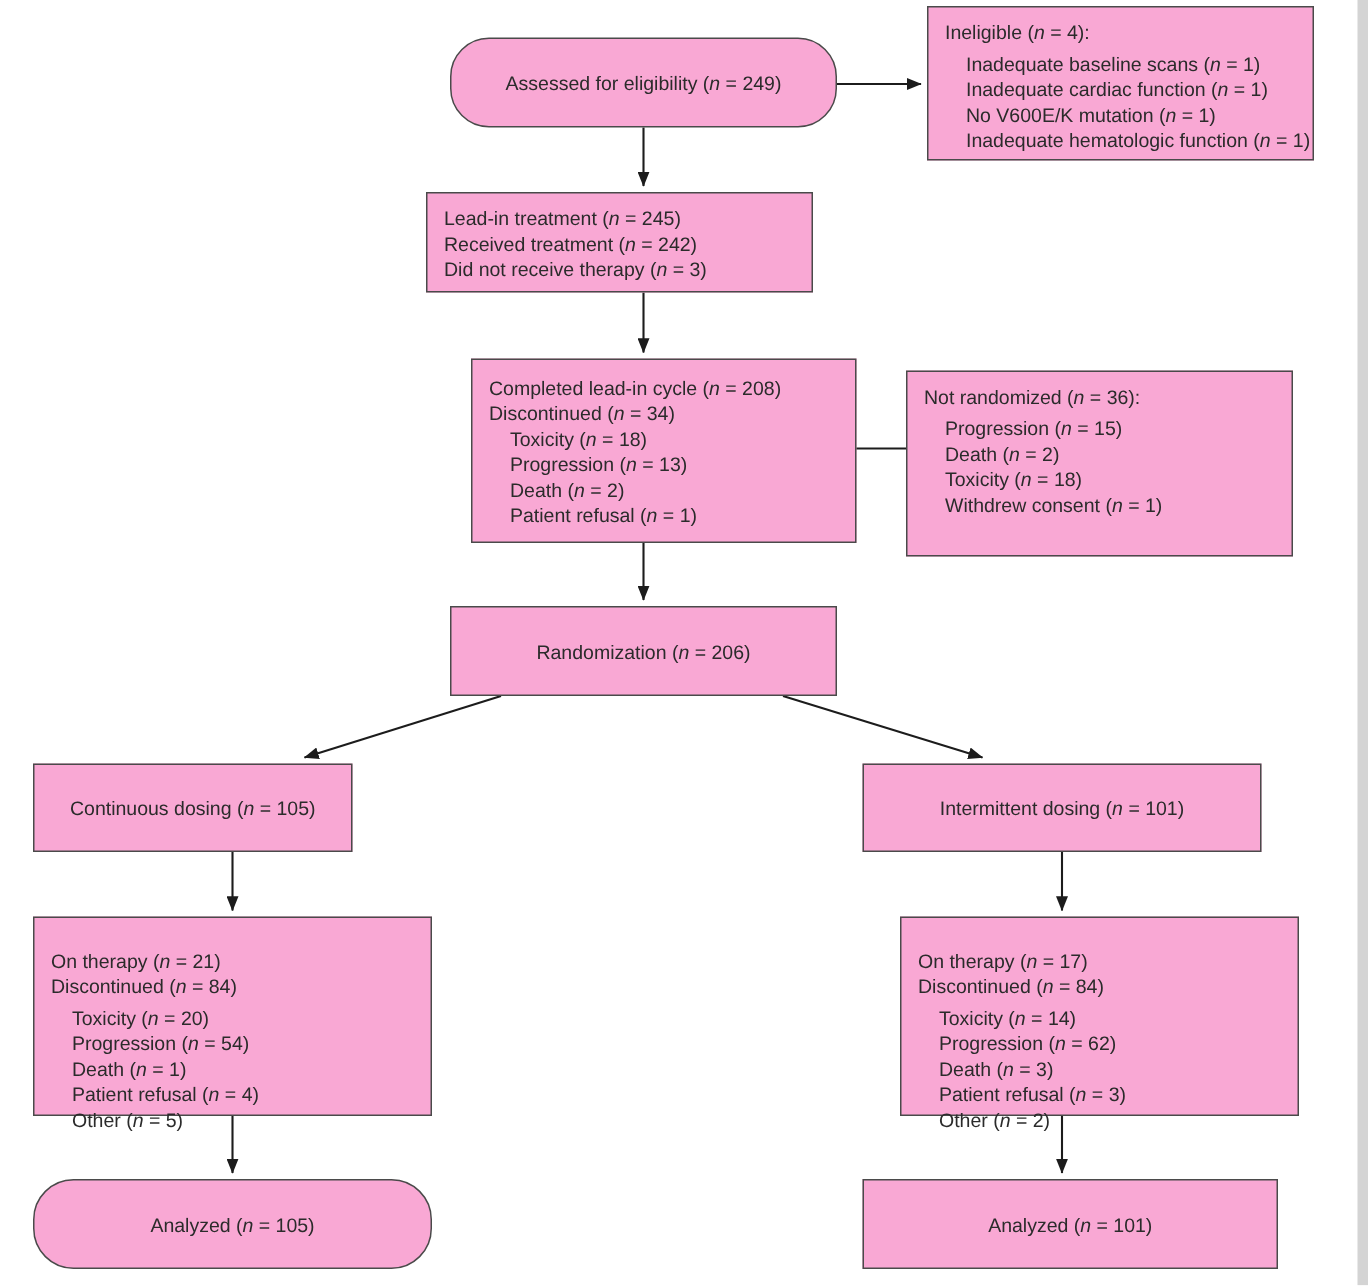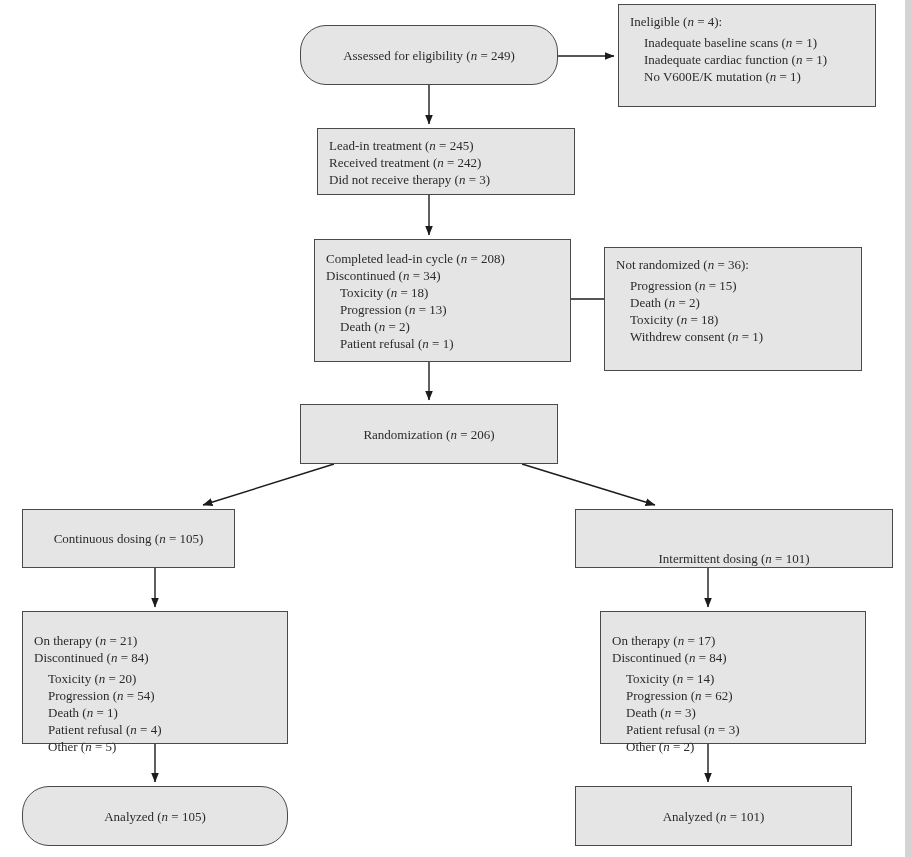"Ineligible (n = 4):" .box { background: #e5e5e5 -> #f9a8d4; font-family: Liberation Serif, serif -> none }
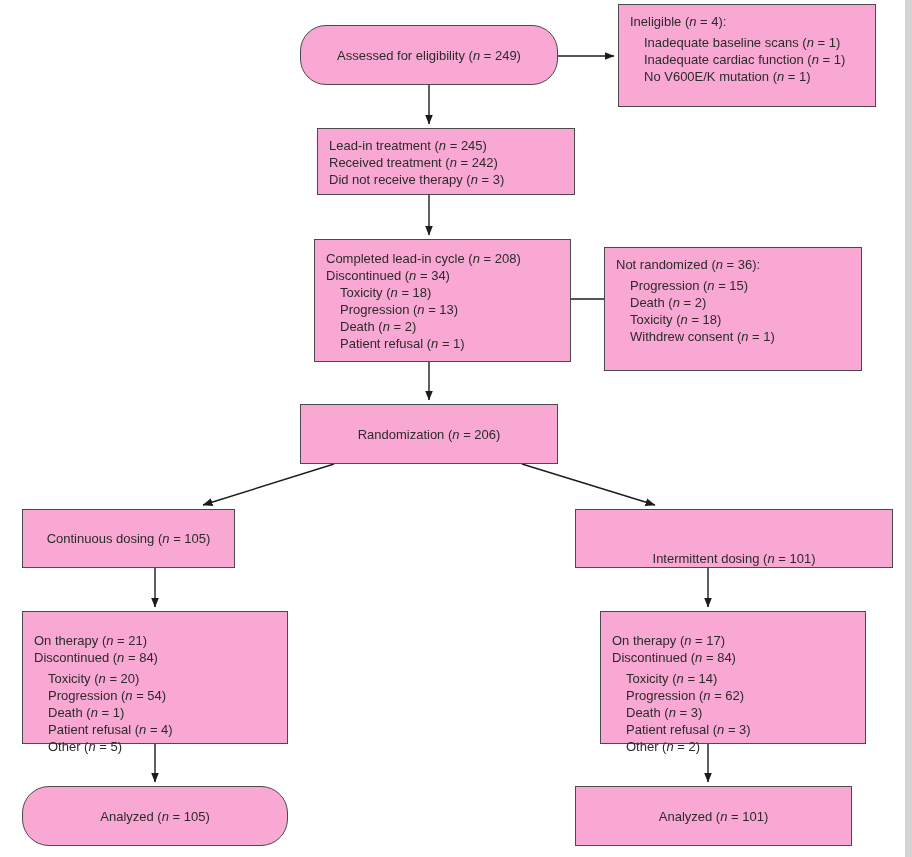"Inadequate hematologic function (n =" div.bline { html: none -> <div>Inadequate hematologic function (<i>n</i> = 1)</div> }
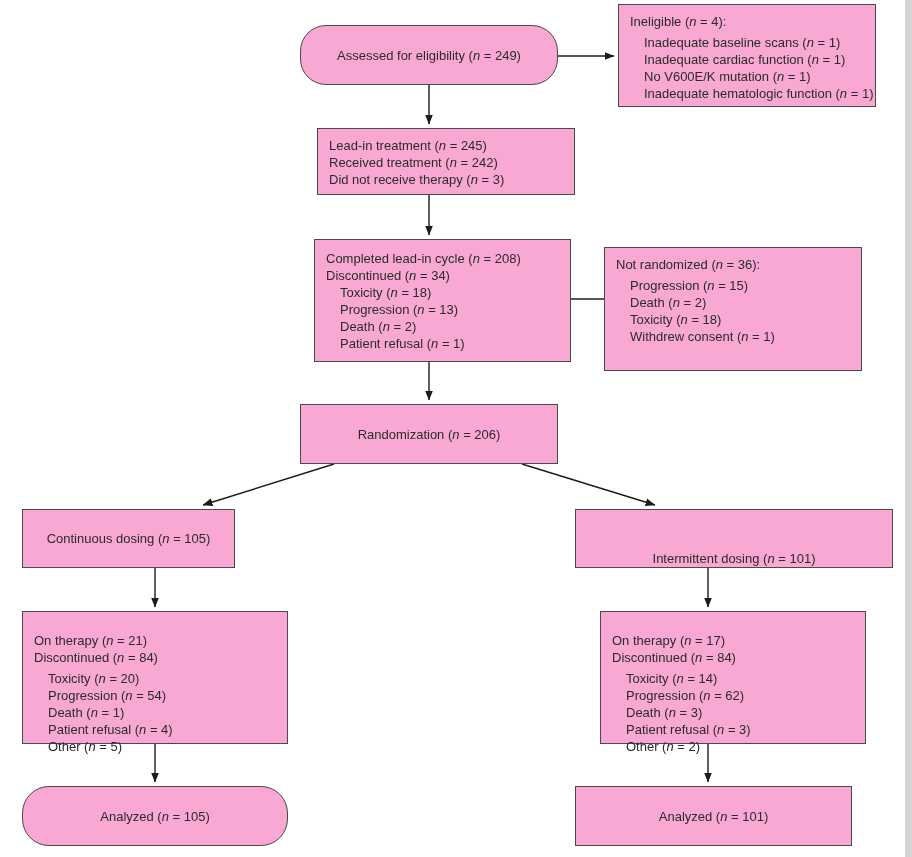"Lead-in treatment (n = 245)" div.box { left: 317px -> 284px }
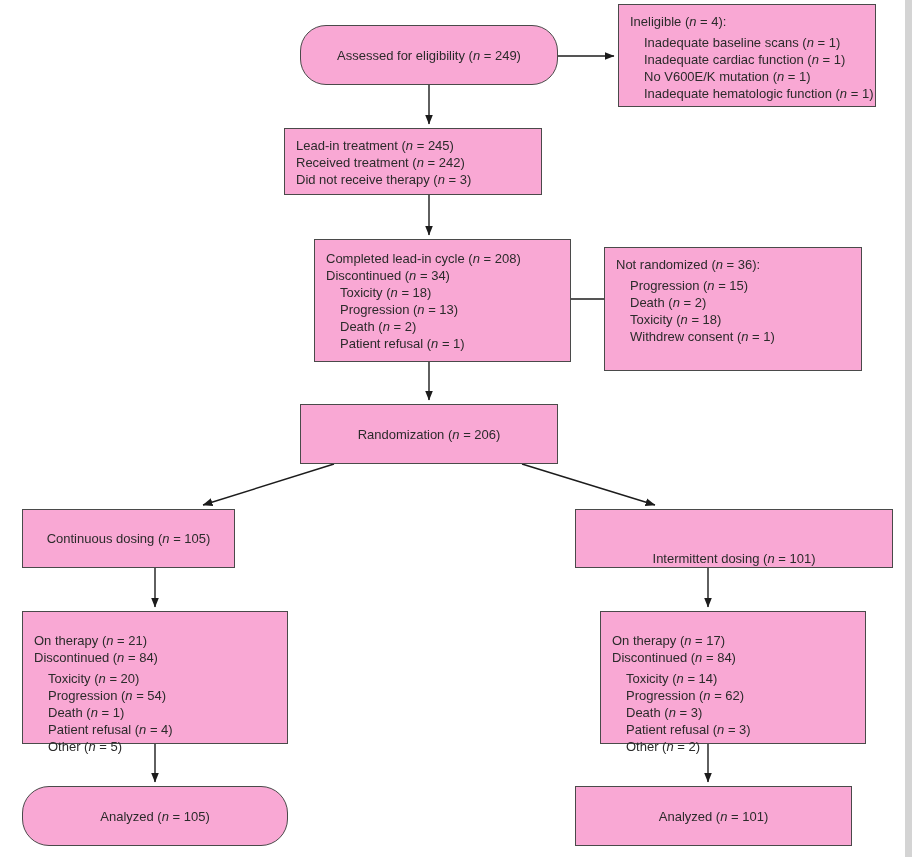"Intermittent dosing (n = 101)" div.box { align-items: flex-end -> none; width: 318px -> 266px }
